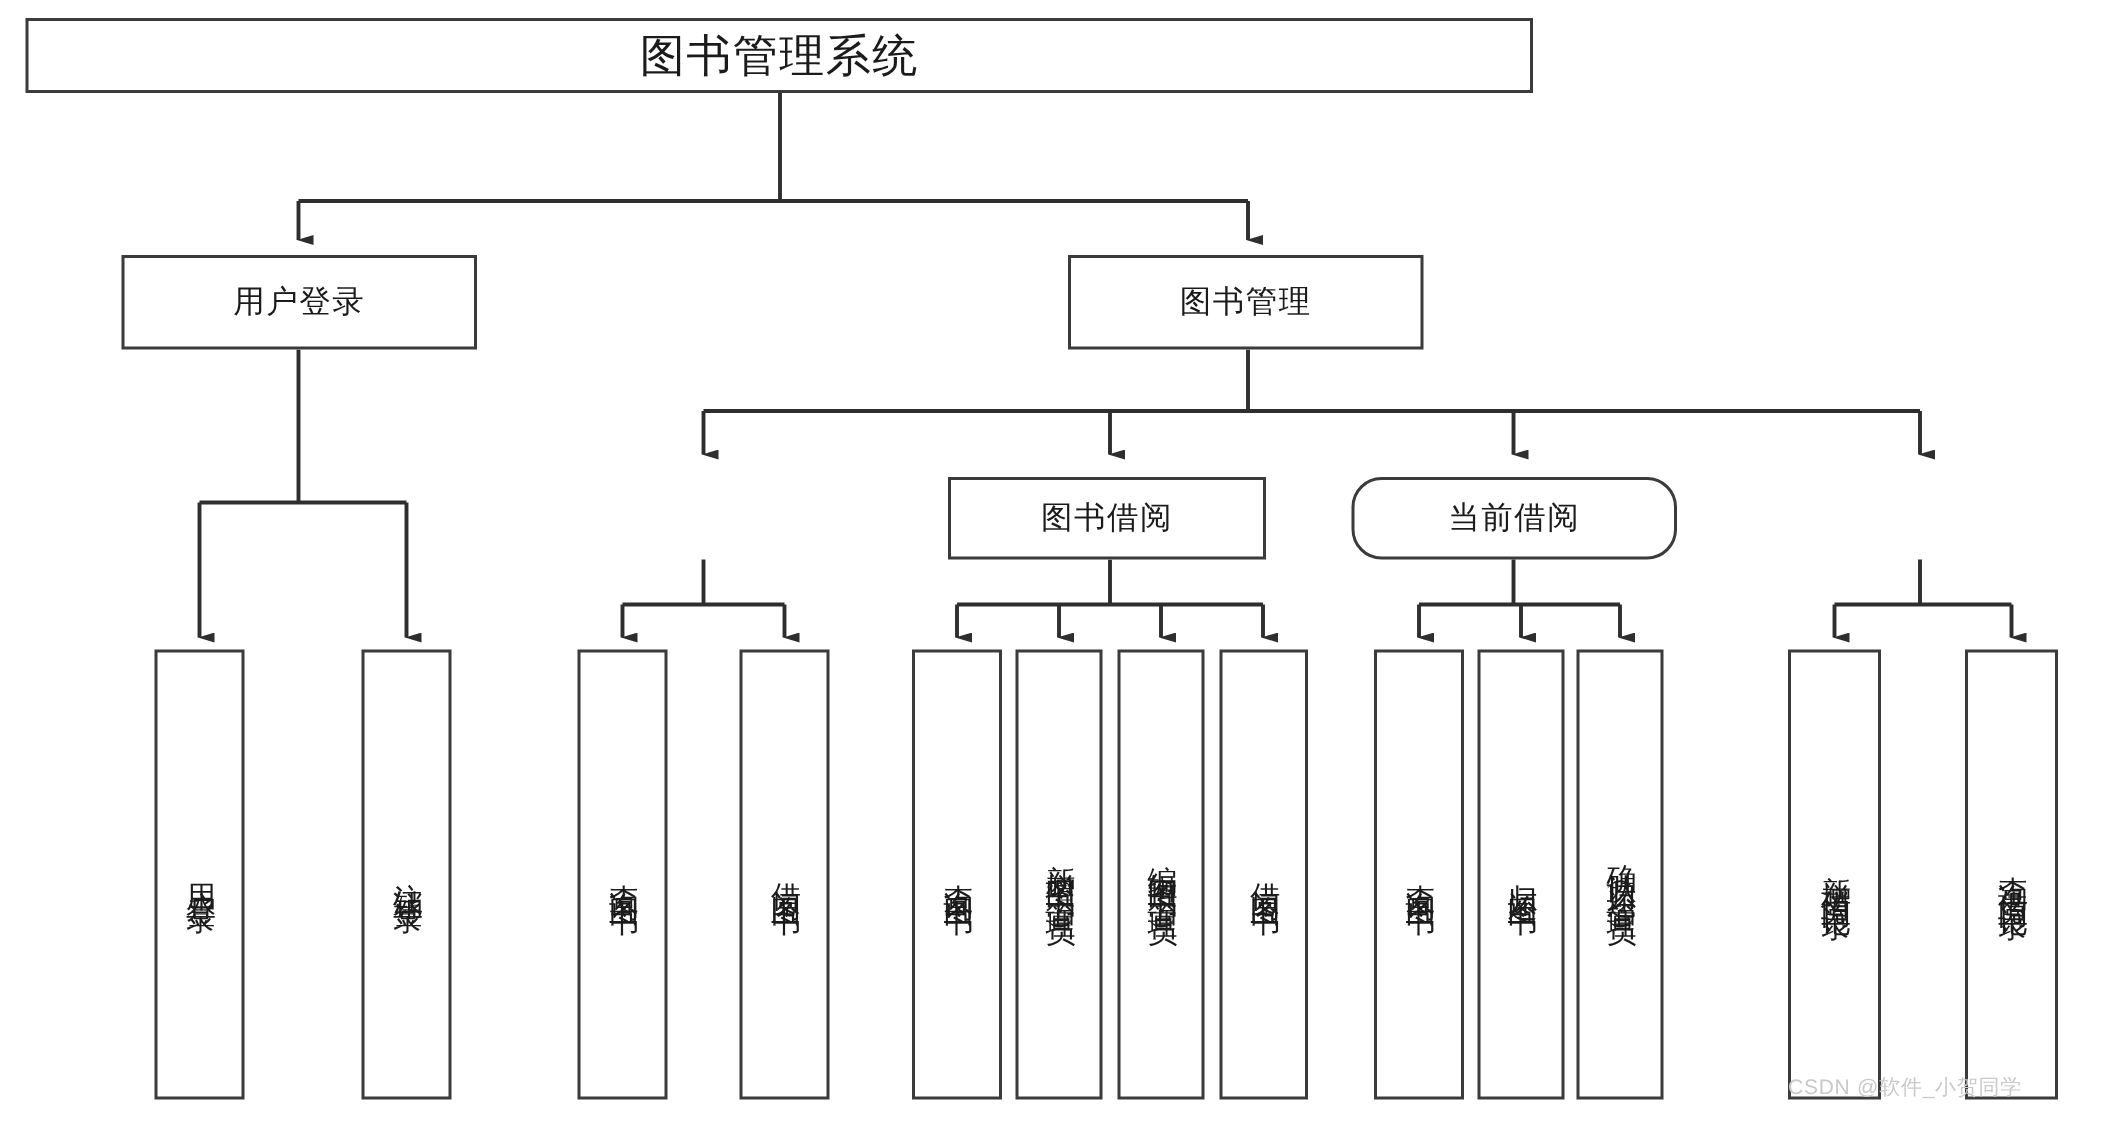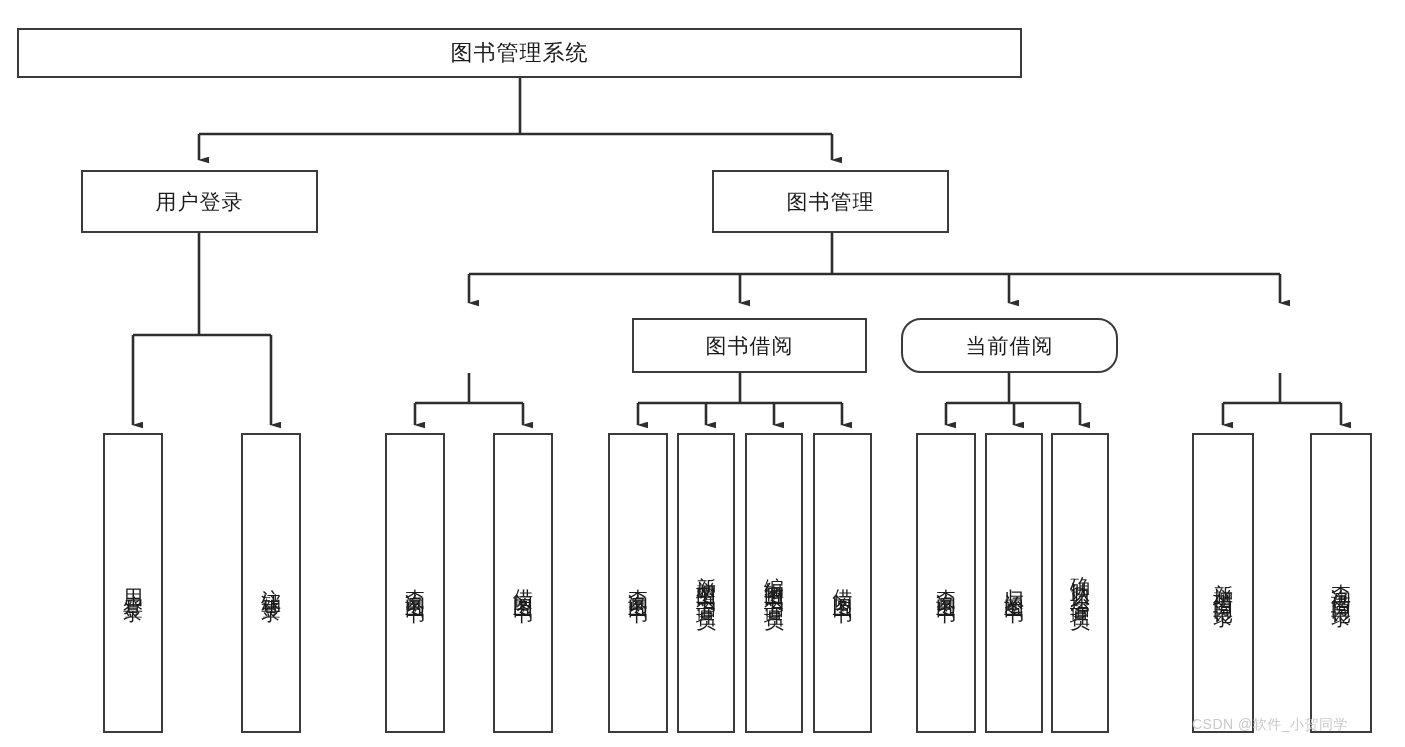"图书管理系统" #title-node { font-size: 22px -> 30px; margin-top: 16px -> none }
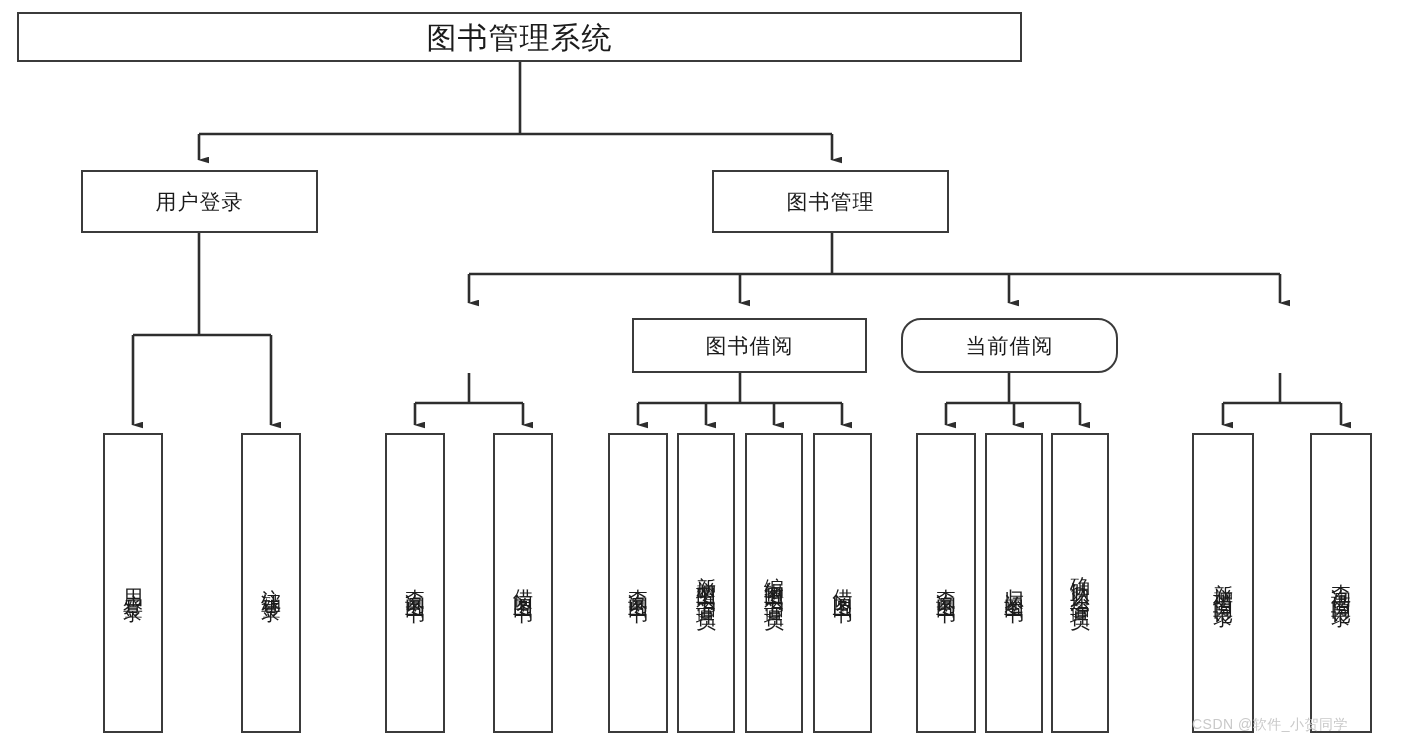"图书借阅" div.node { width: 235px -> 212px }
